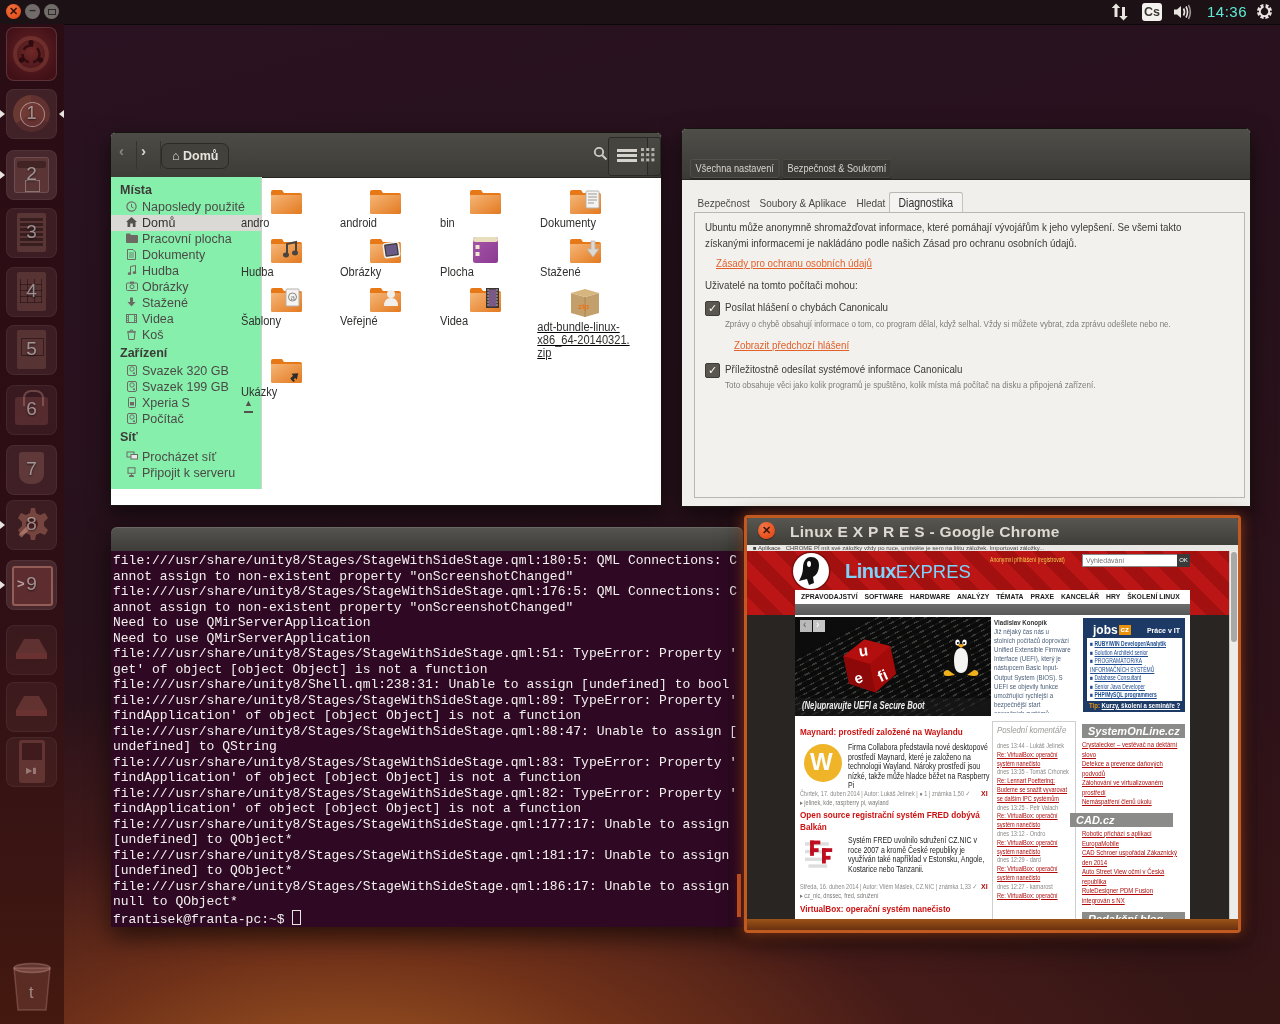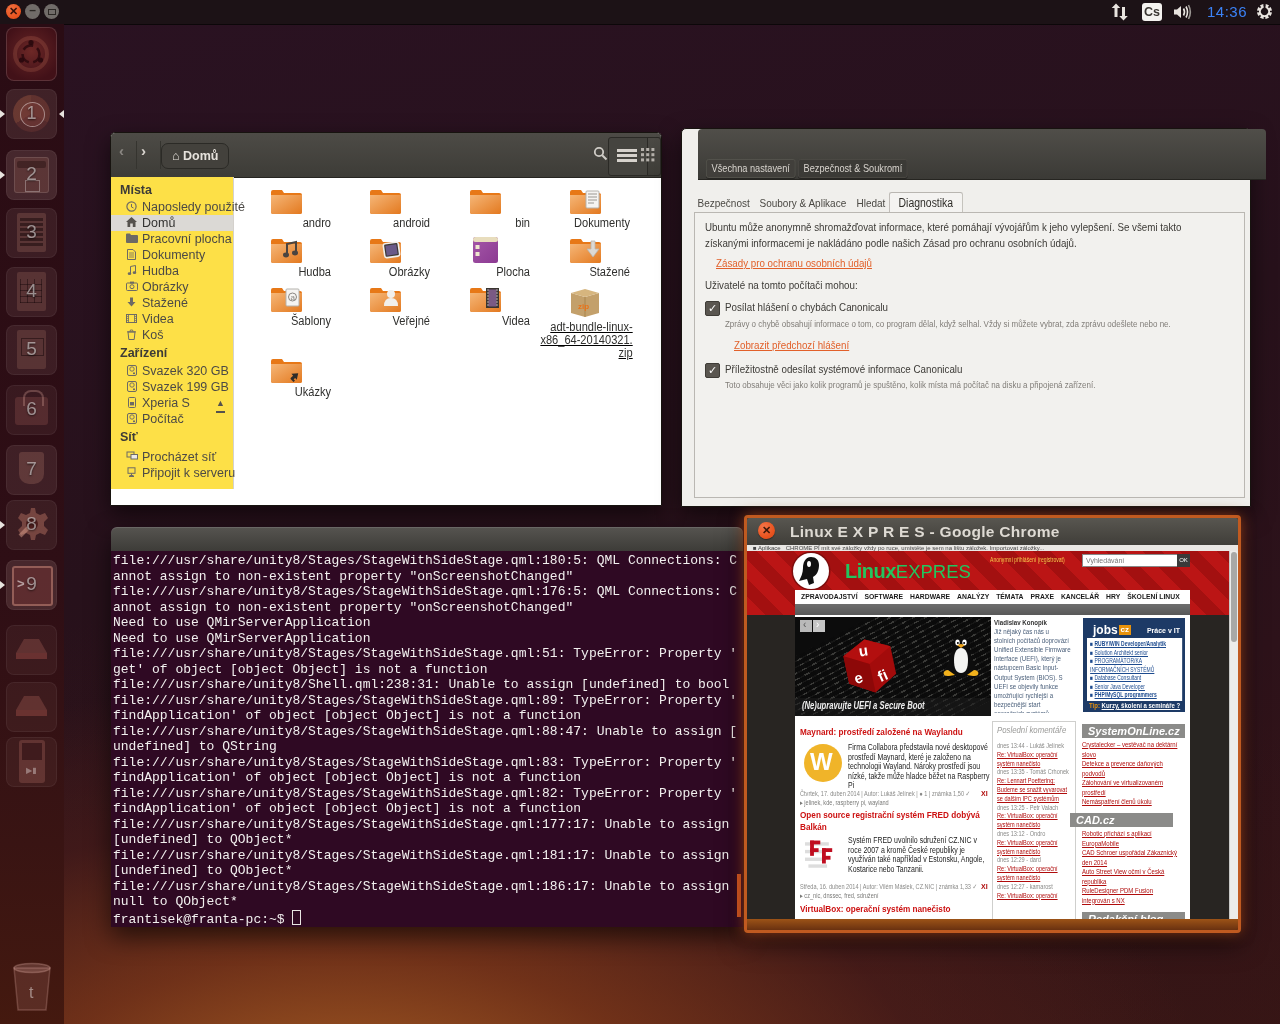"14:36" .ptime { color: #3b82f6 -> #5eead4 }
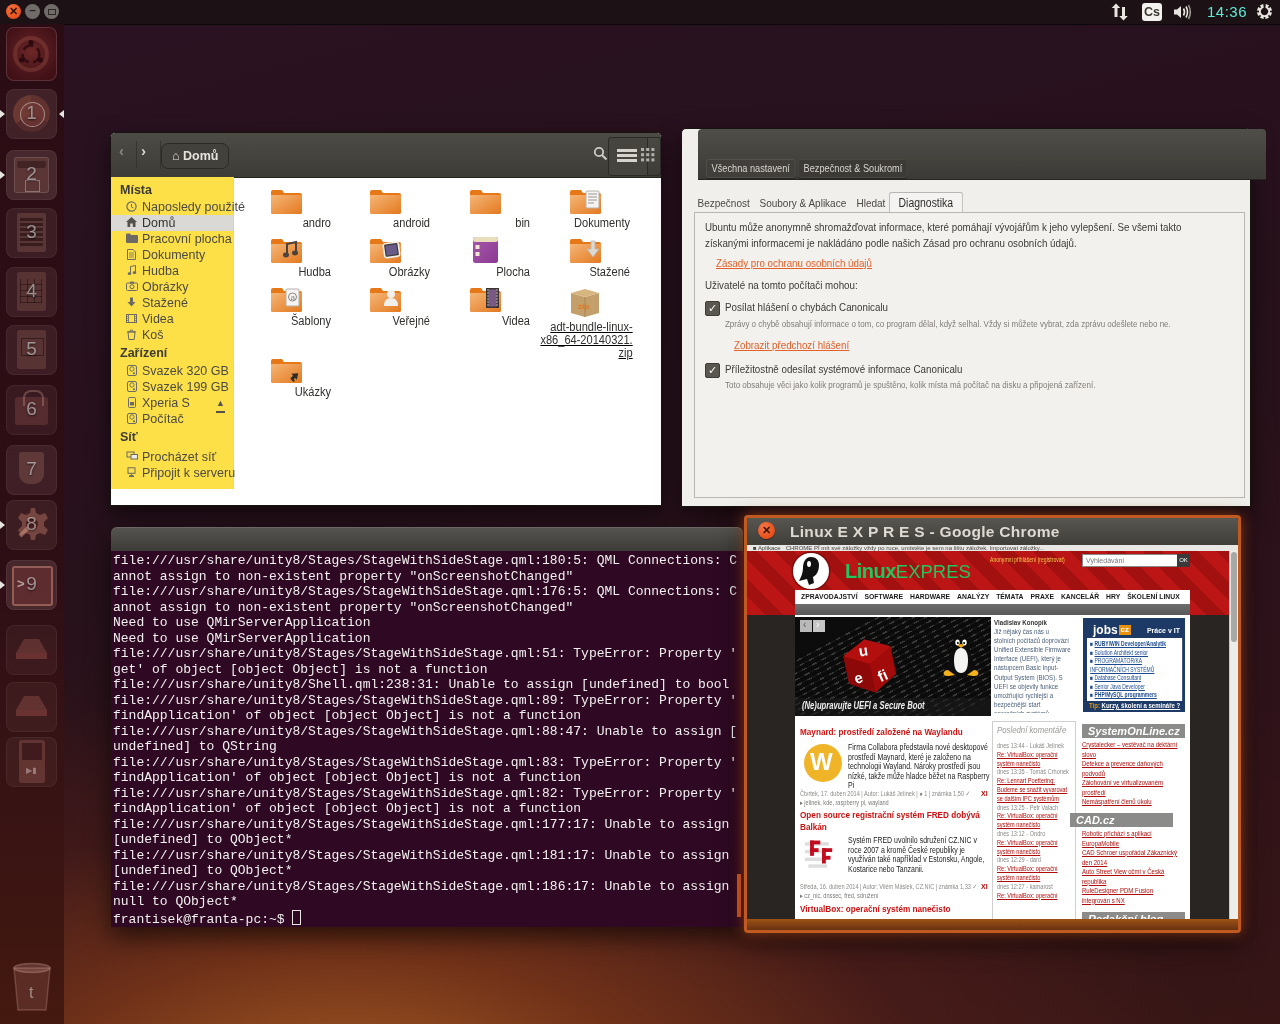"Všechna nastavení" #shead { margin-left: 16px -> none }
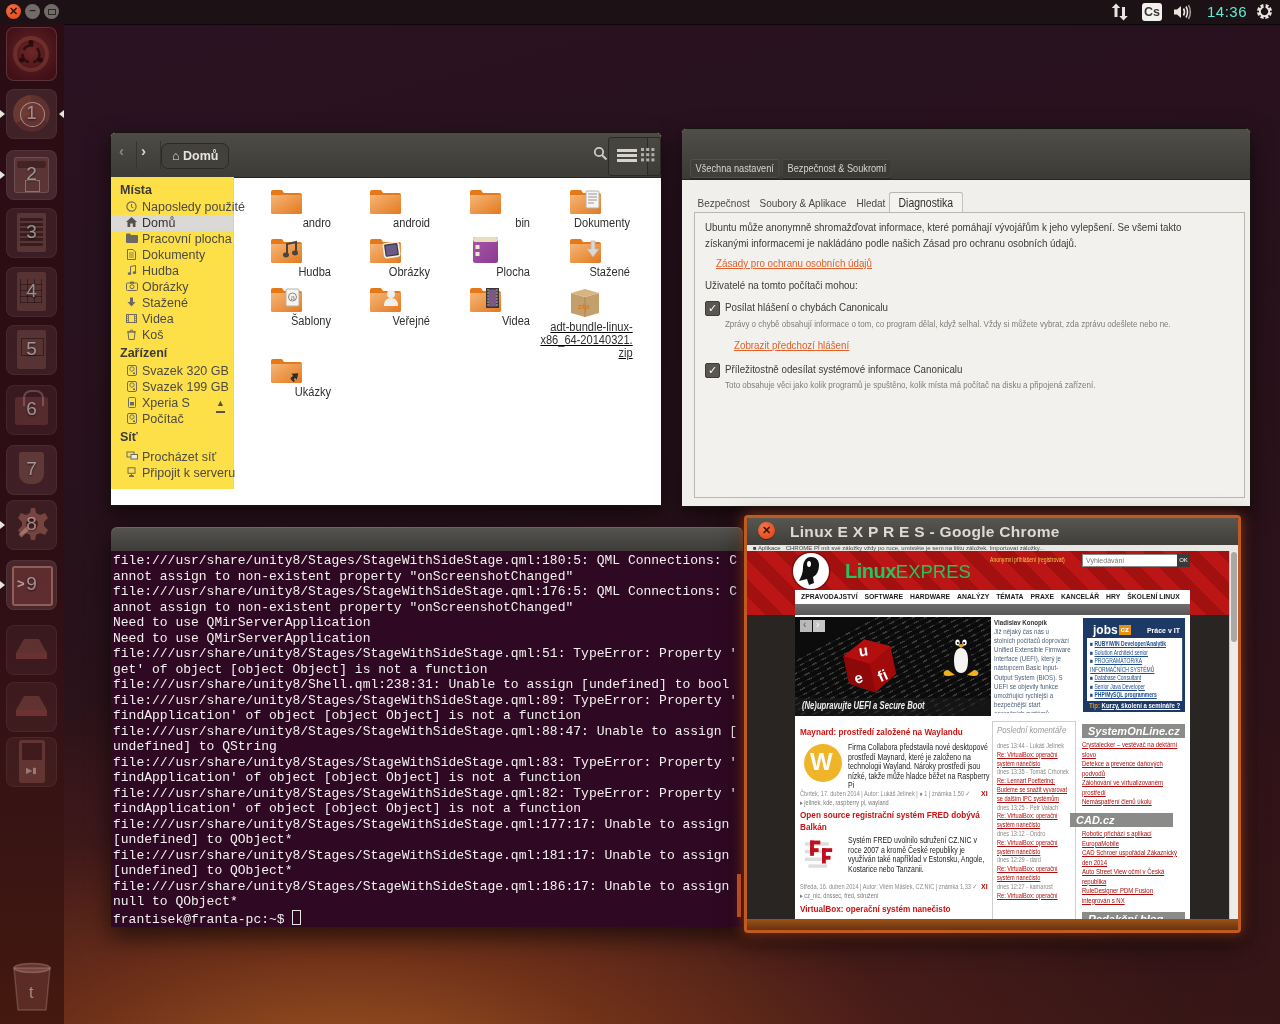"Místa" #fside { background: #fde047 -> #86efac; padding-left: none -> 28px }
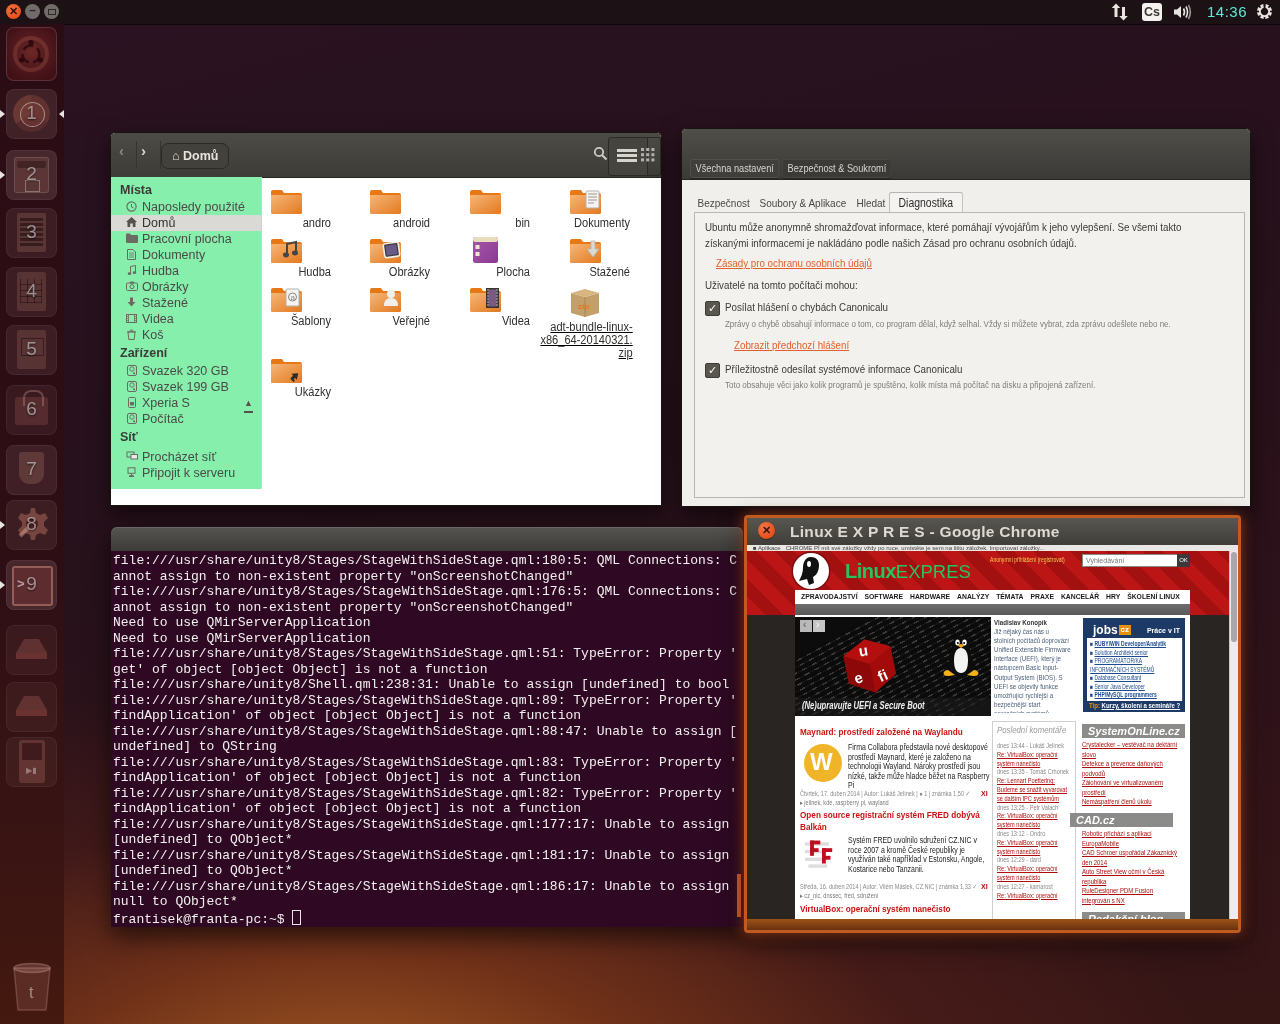"andro" .ficon { text-align: right -> left }
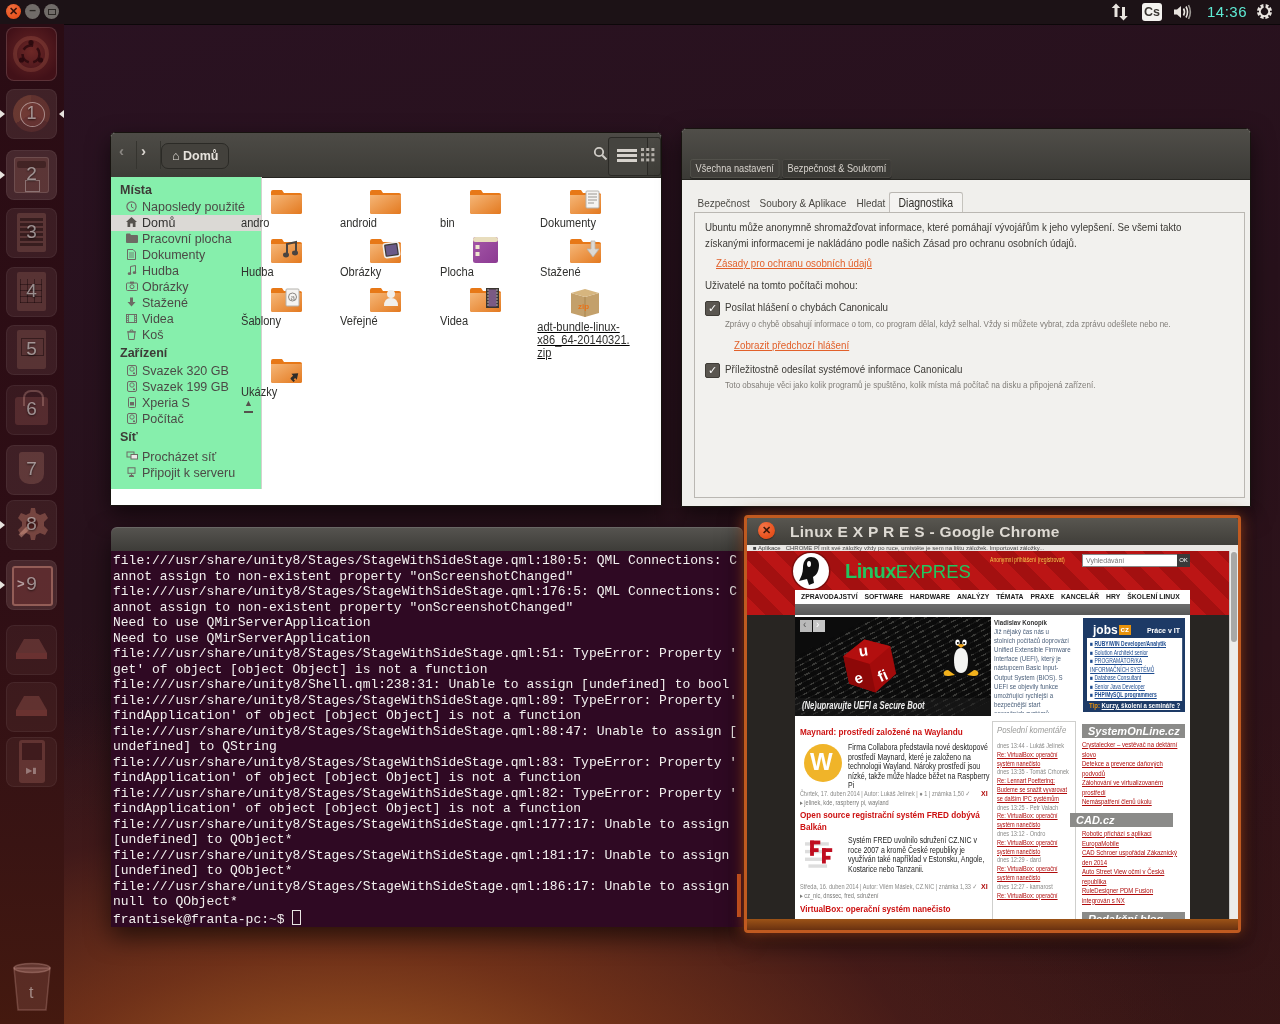"LinuxEXPRES" div { color: #22c55e -> #7dd3fc }
